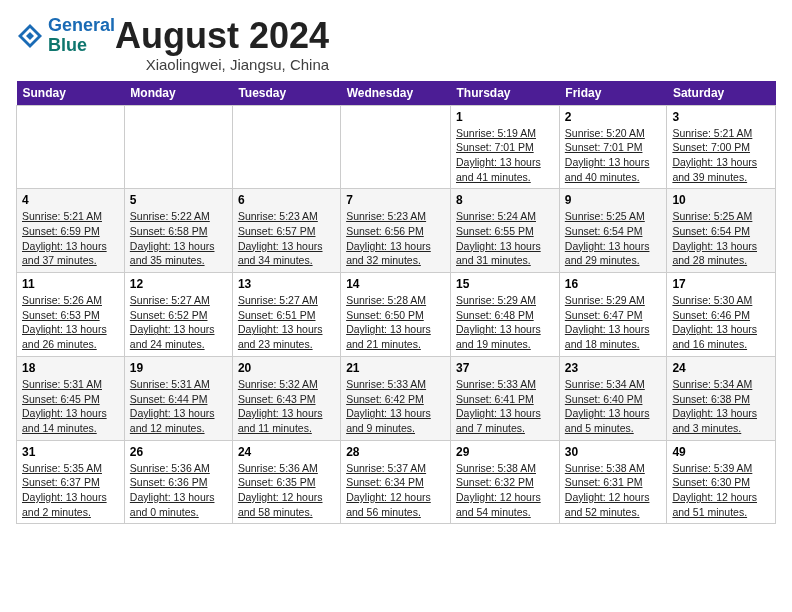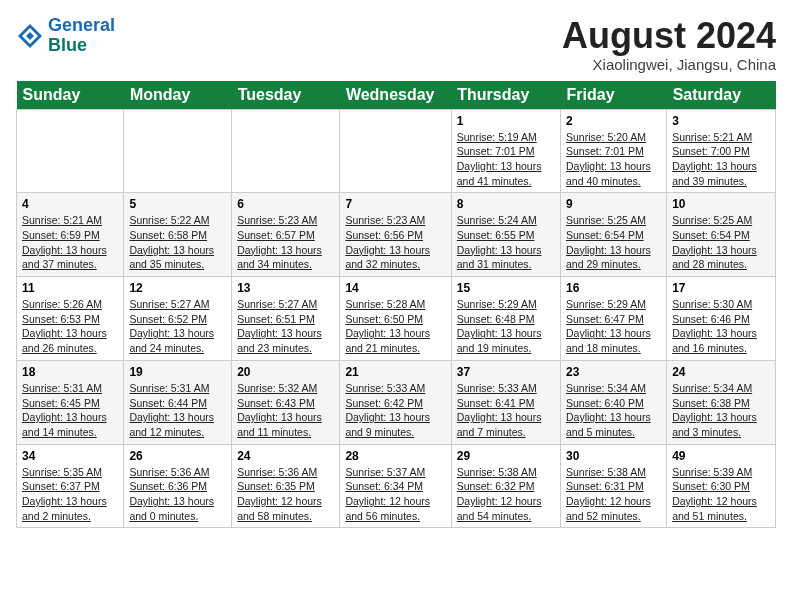"General" .header { justify-content: space-between -> none }
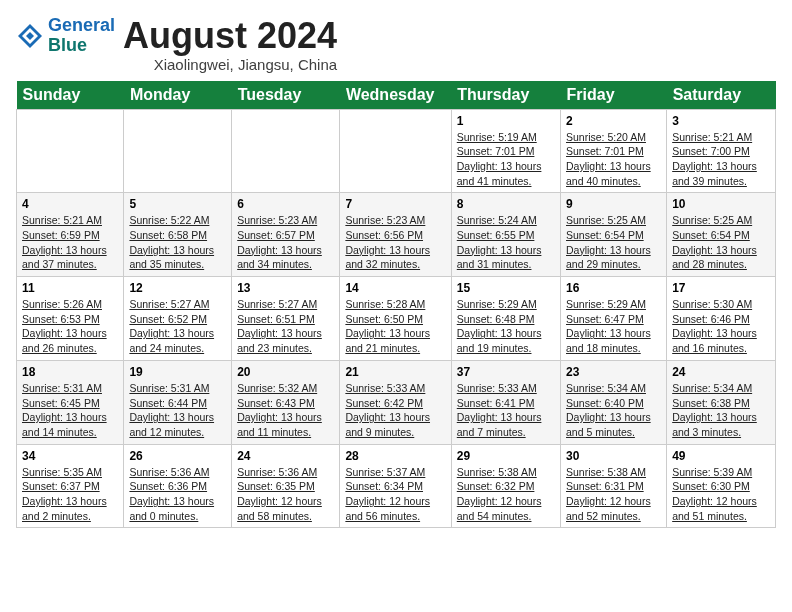"August 2024" .month-year { margin-left: 8px -> none }
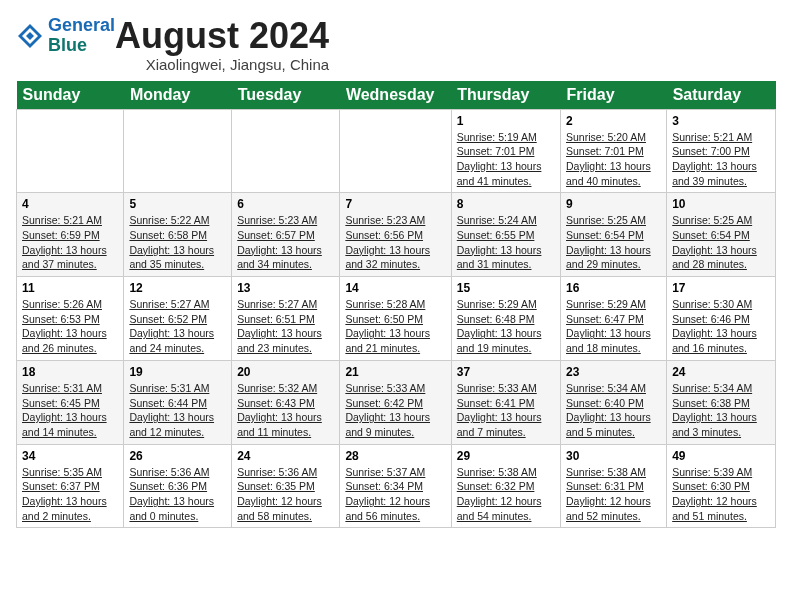"Sunday" thead tr th { background-color: #15803d -> #4c1d95; font-size: 16px -> 12px }
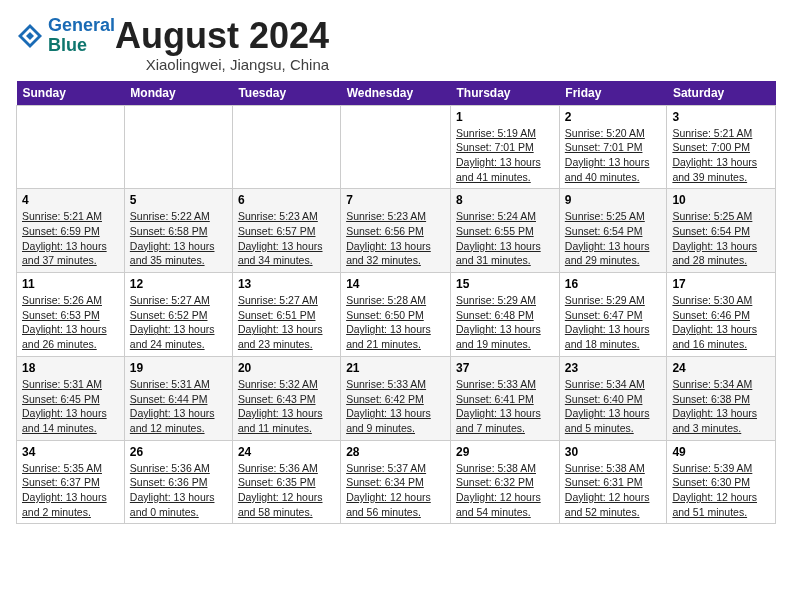"34" span.day-num { text: 34 -> 31 }
